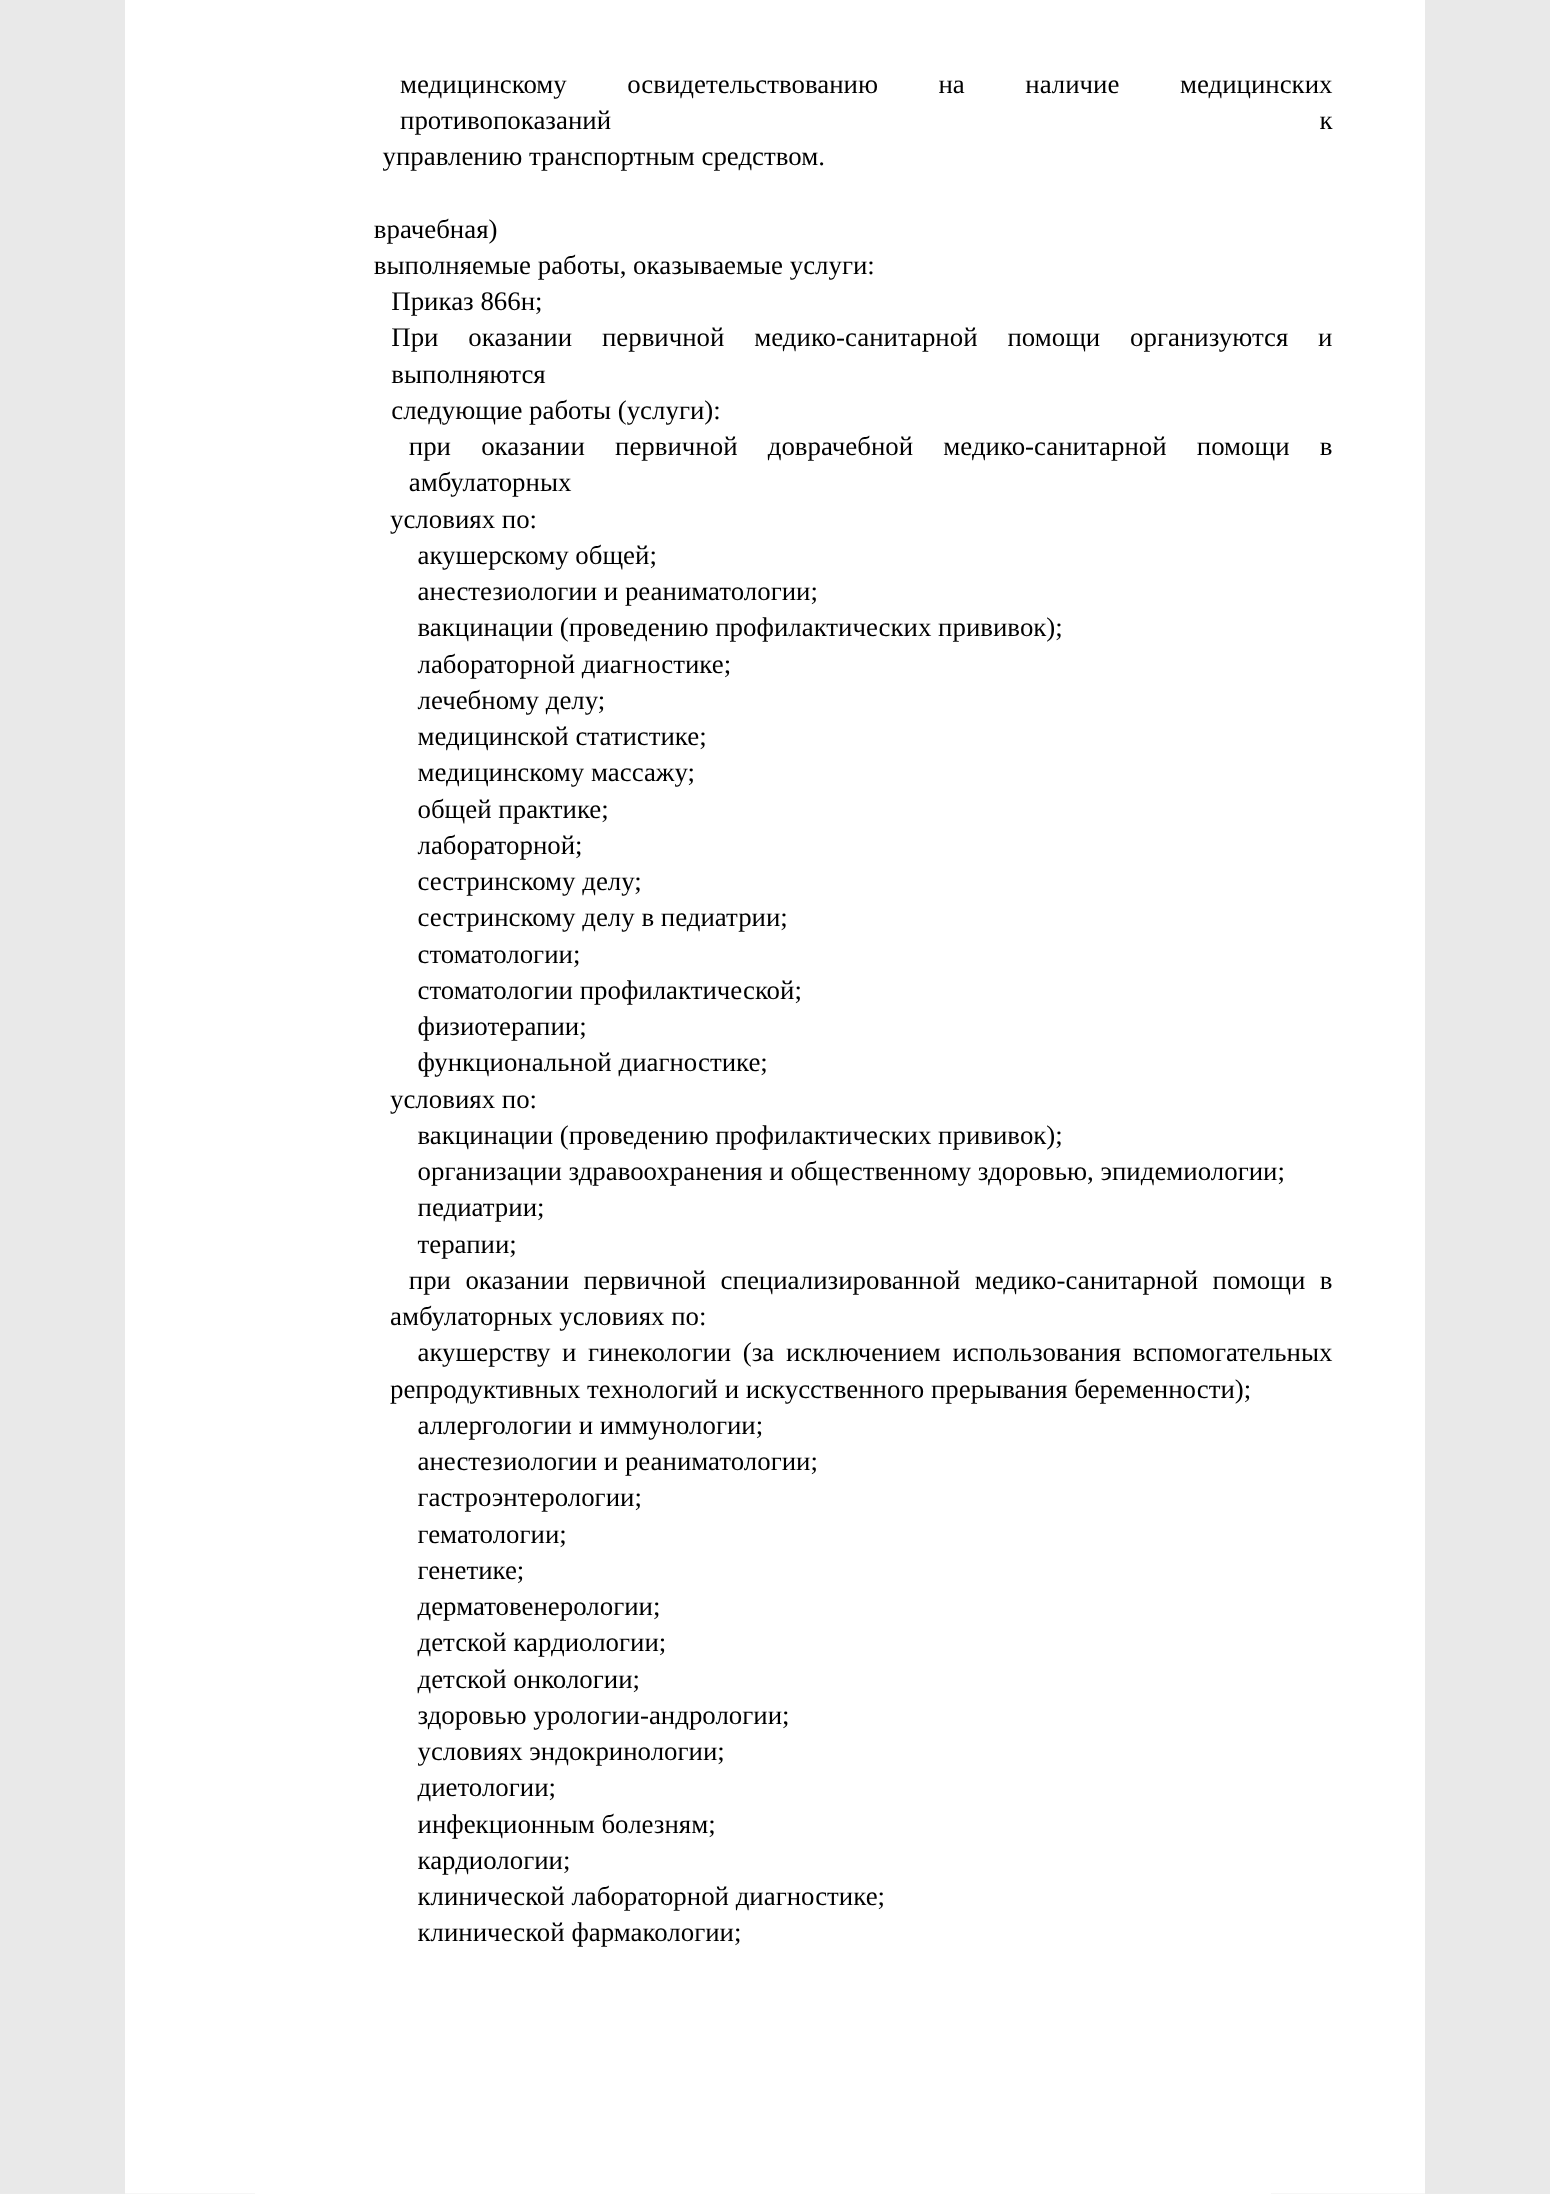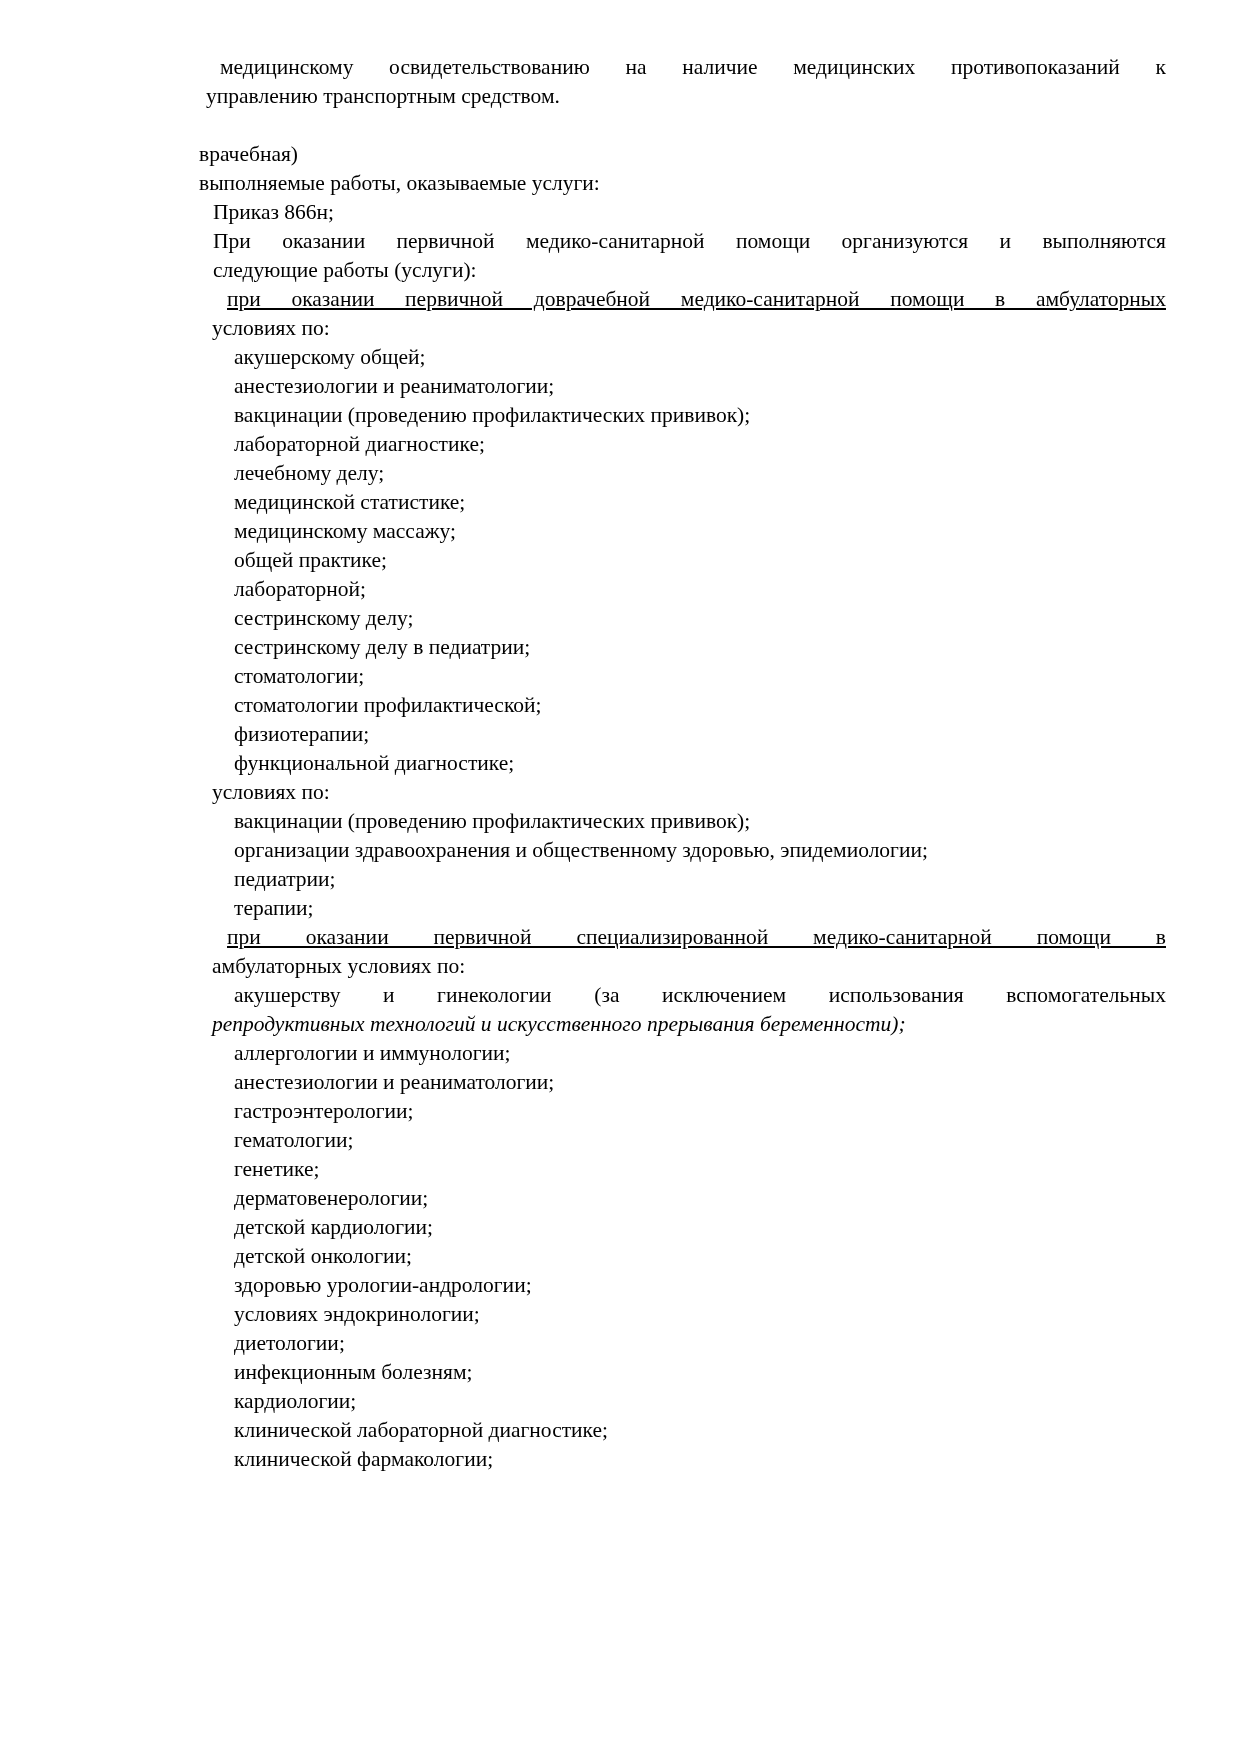"медицинскому освидетельствованию на" .page { width: 1240px -> 1040px }
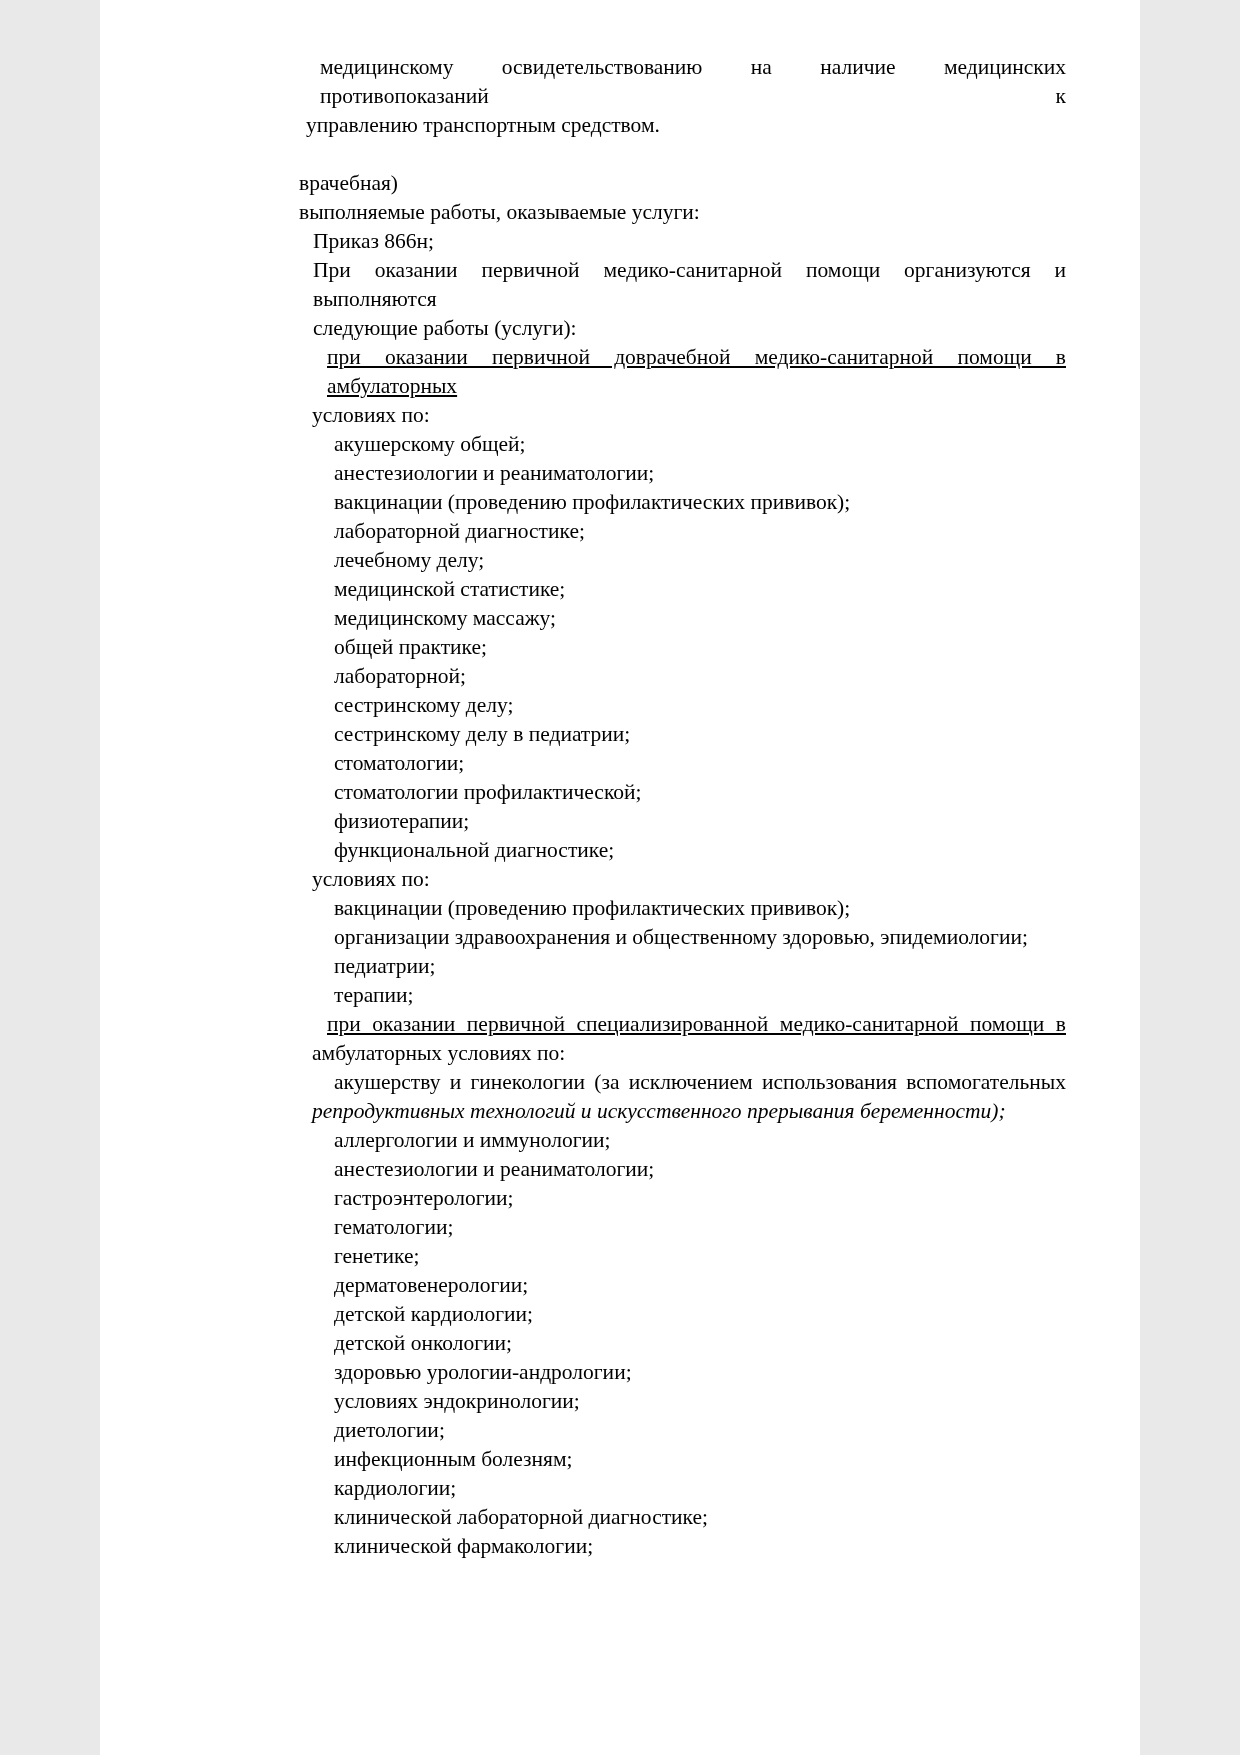"при оказании первичной доврачебной" .i-head1 { text-decoration: underline -> none }
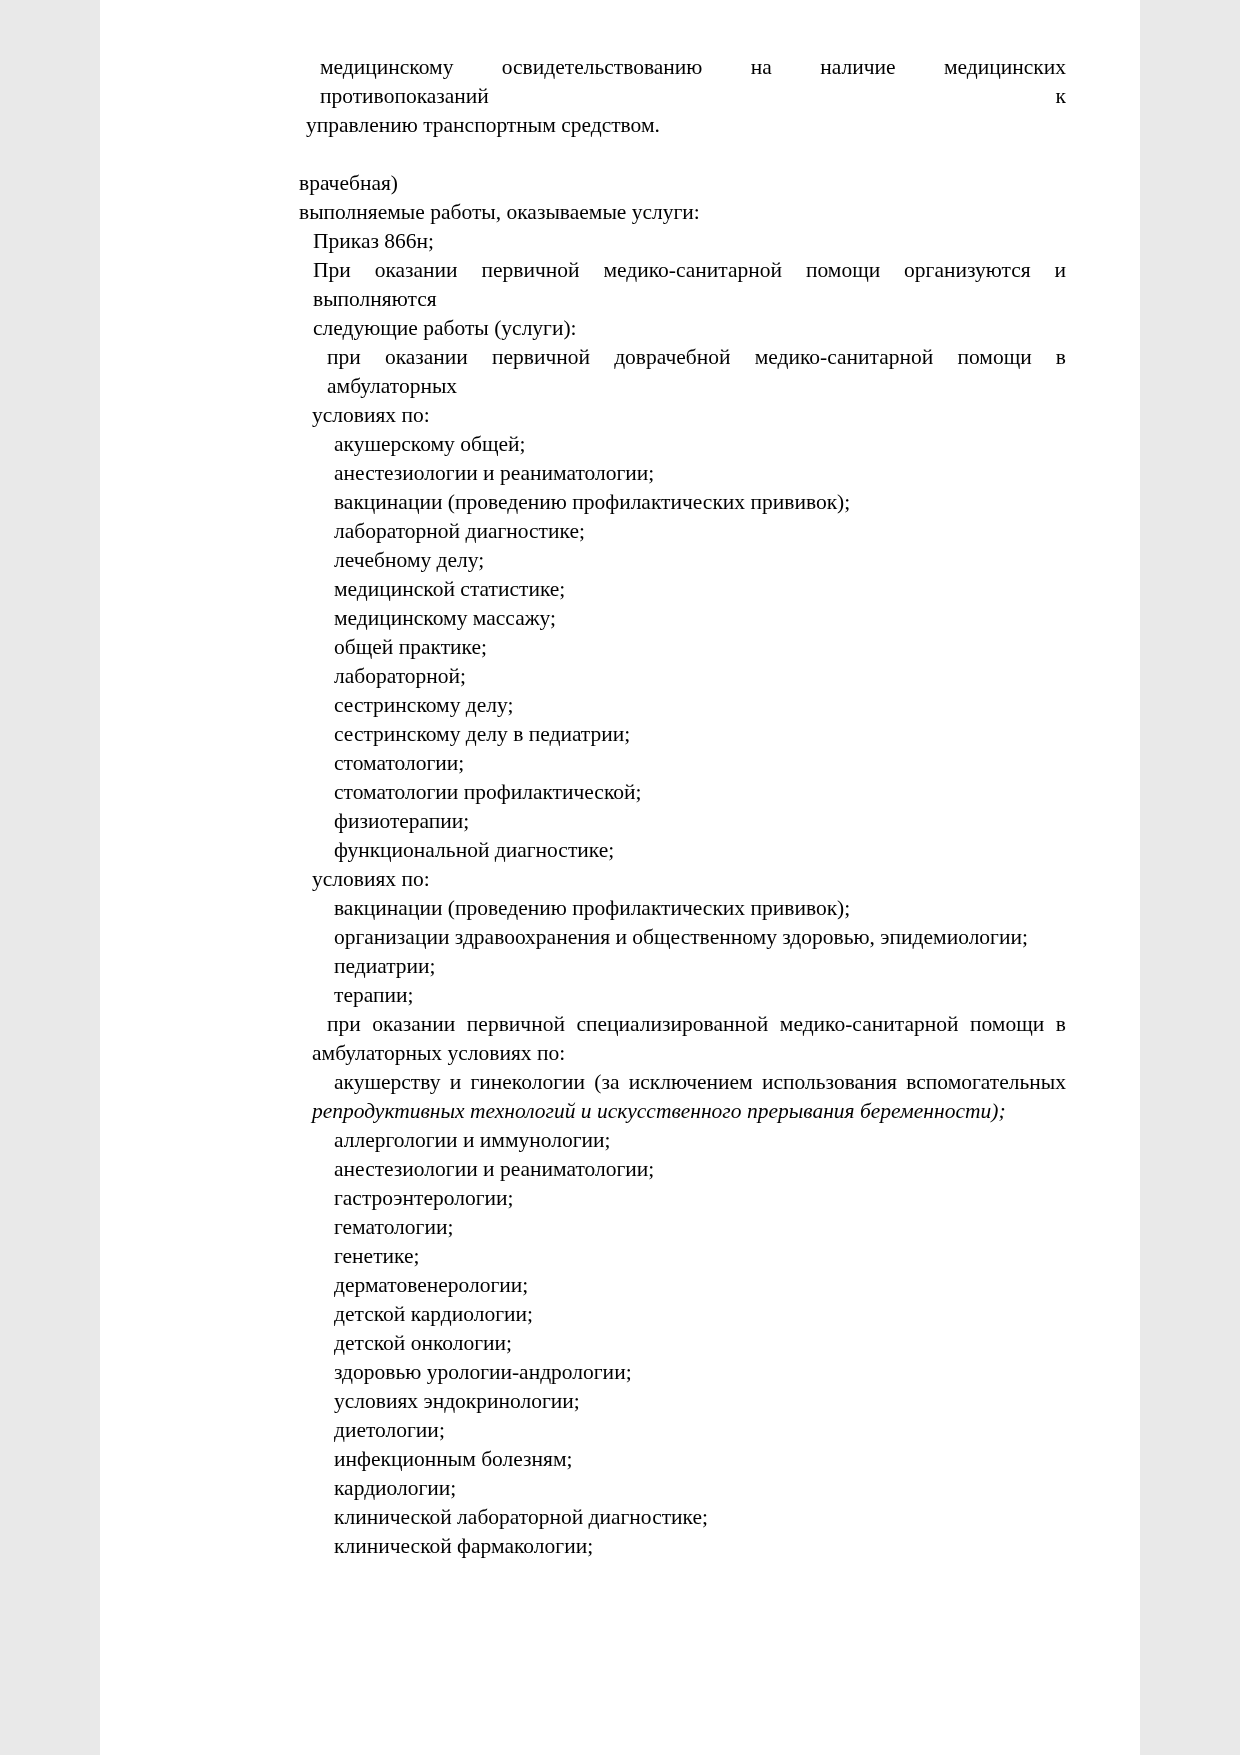"репродуктивных технологий и" .i-wrap { font-style: italic -> none }
